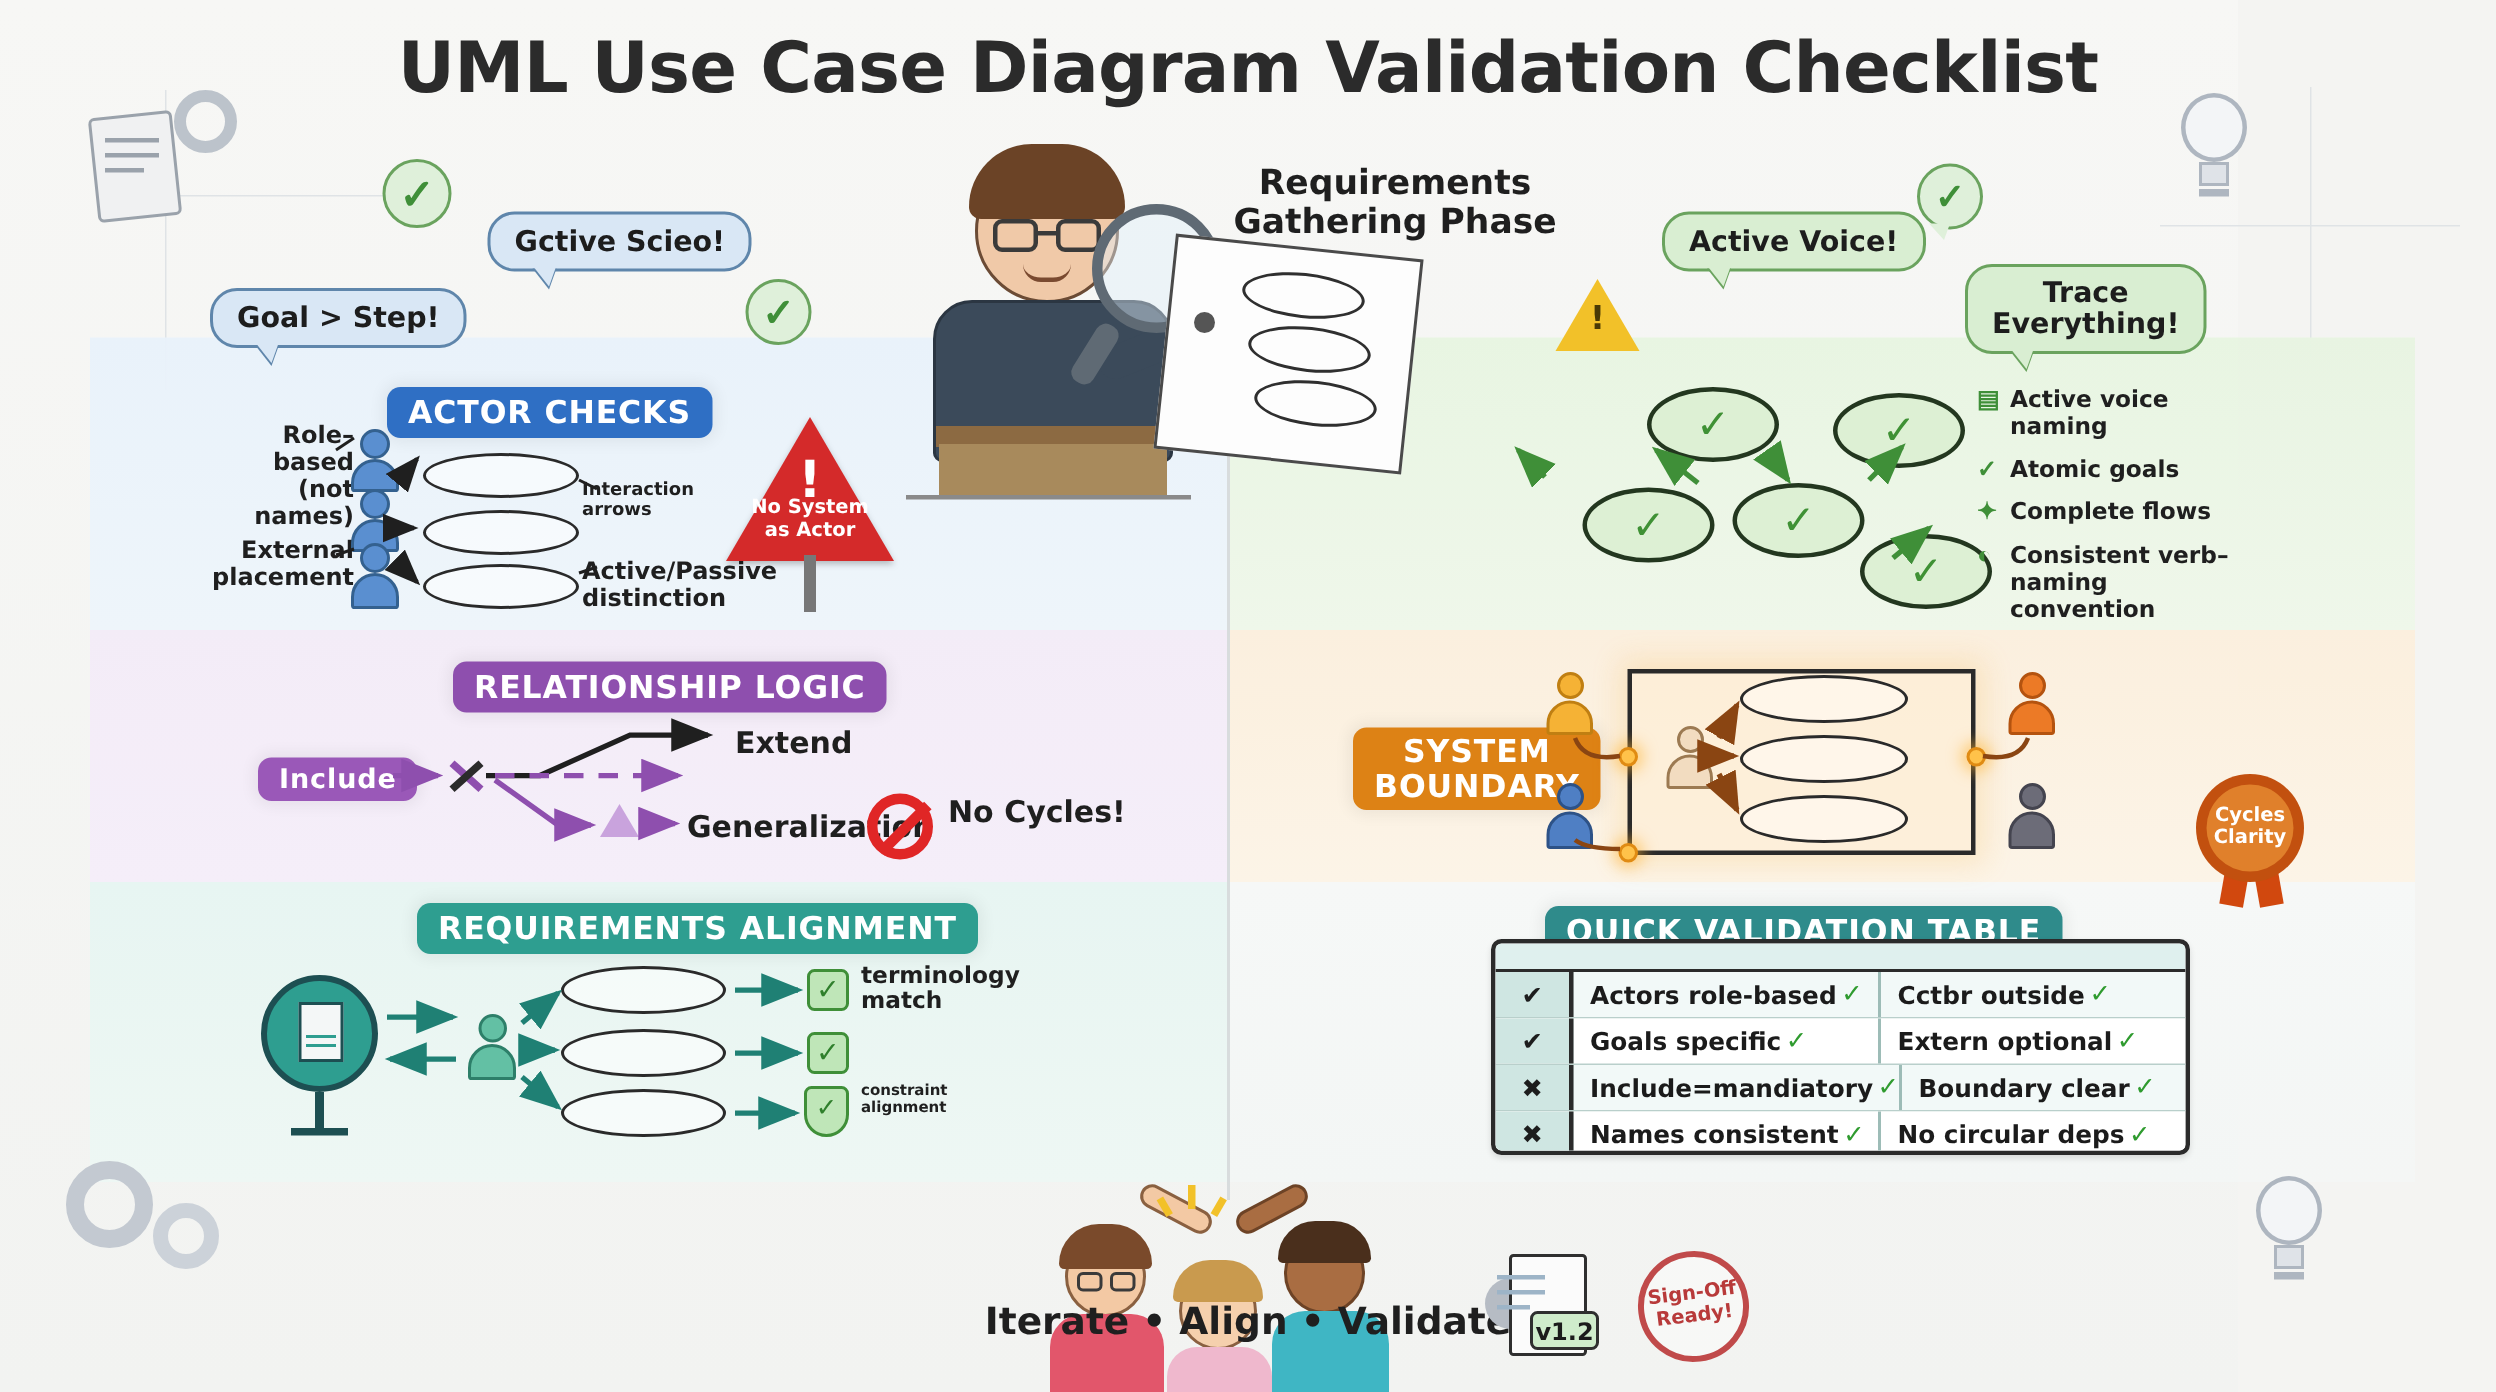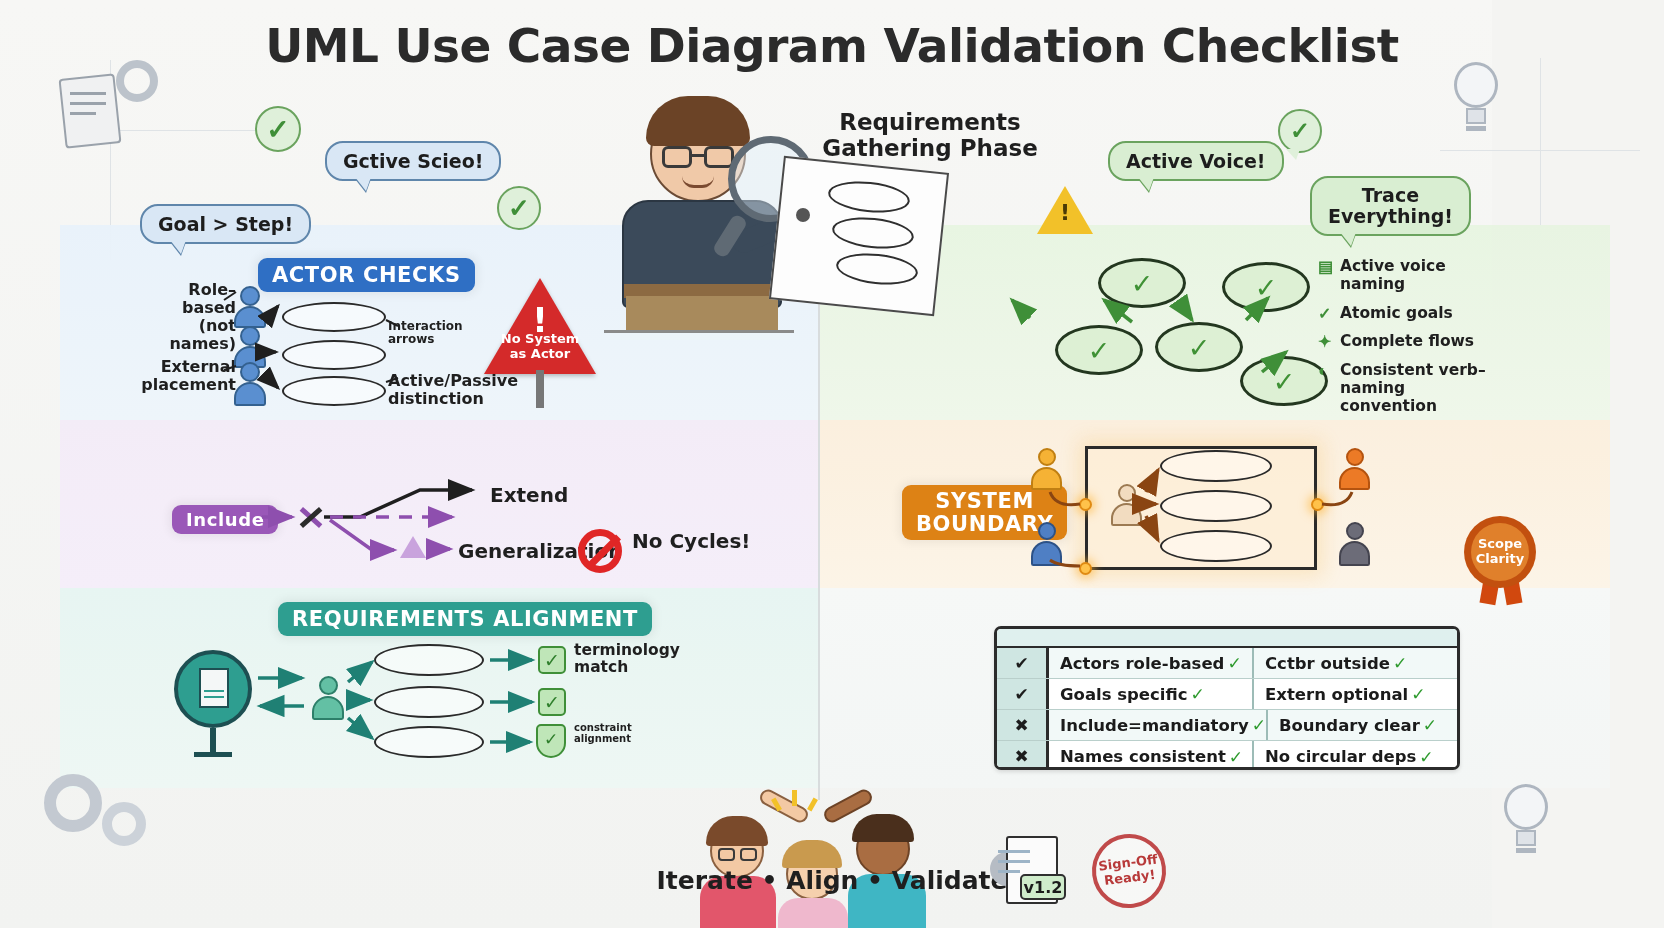"Goal > Step!" #bub-goal { top: 204px -> 192px }
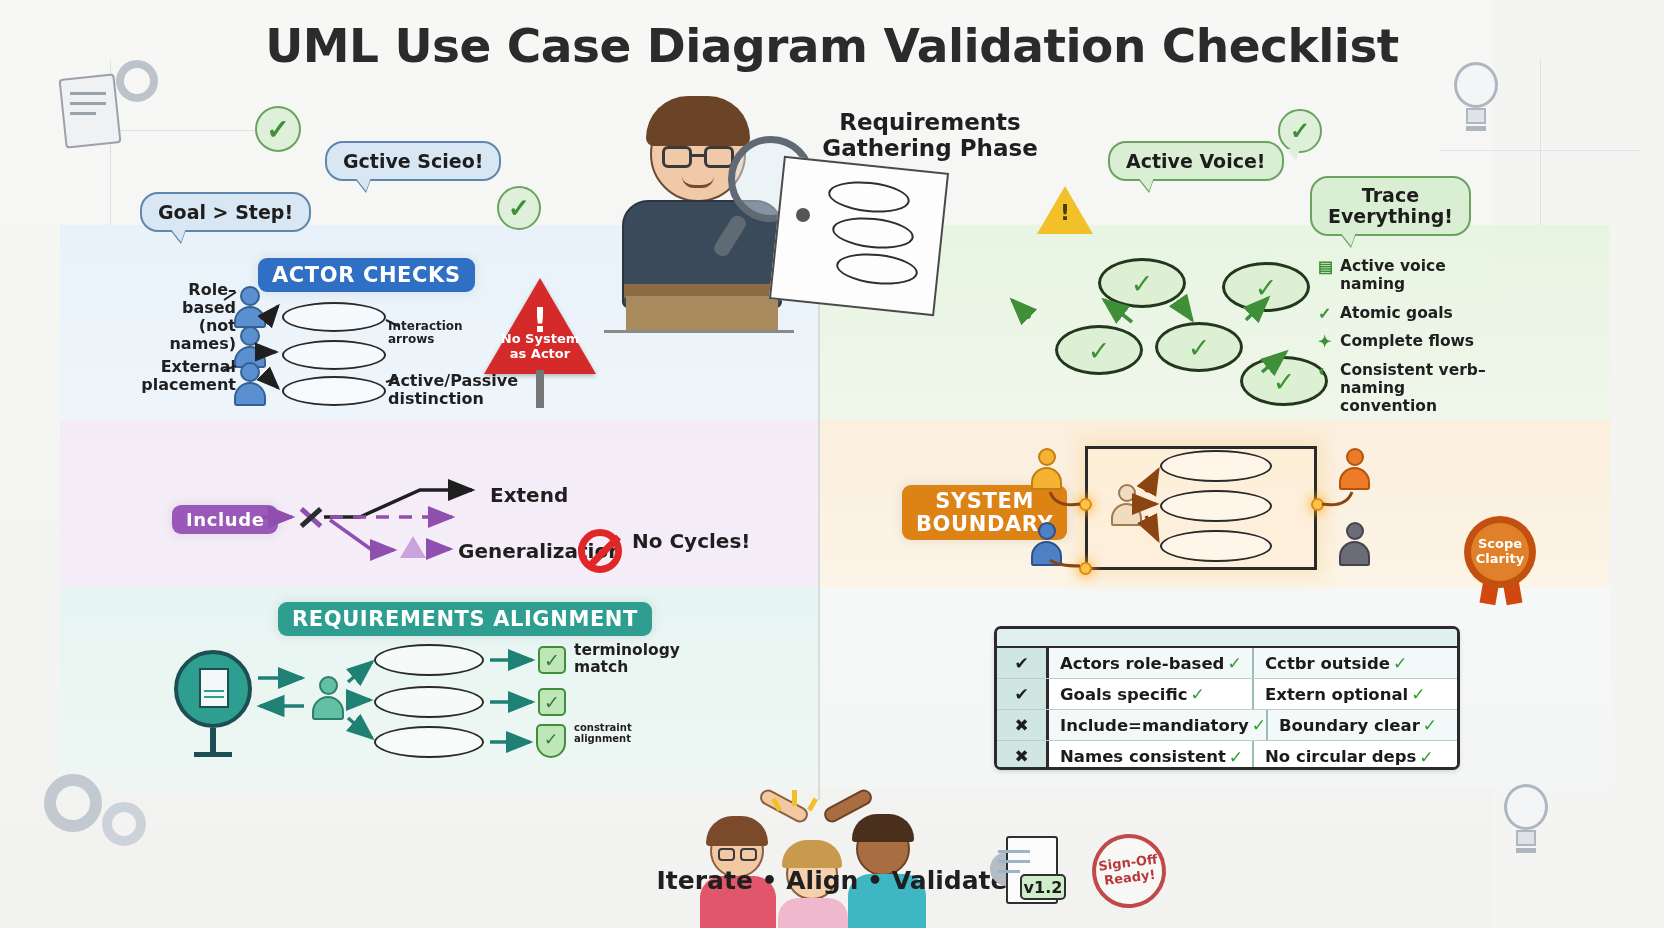"RELATIONSHIP LOGIC" div.chip { html: none -> <div>RELATIONSHIP LOGIC</div> }
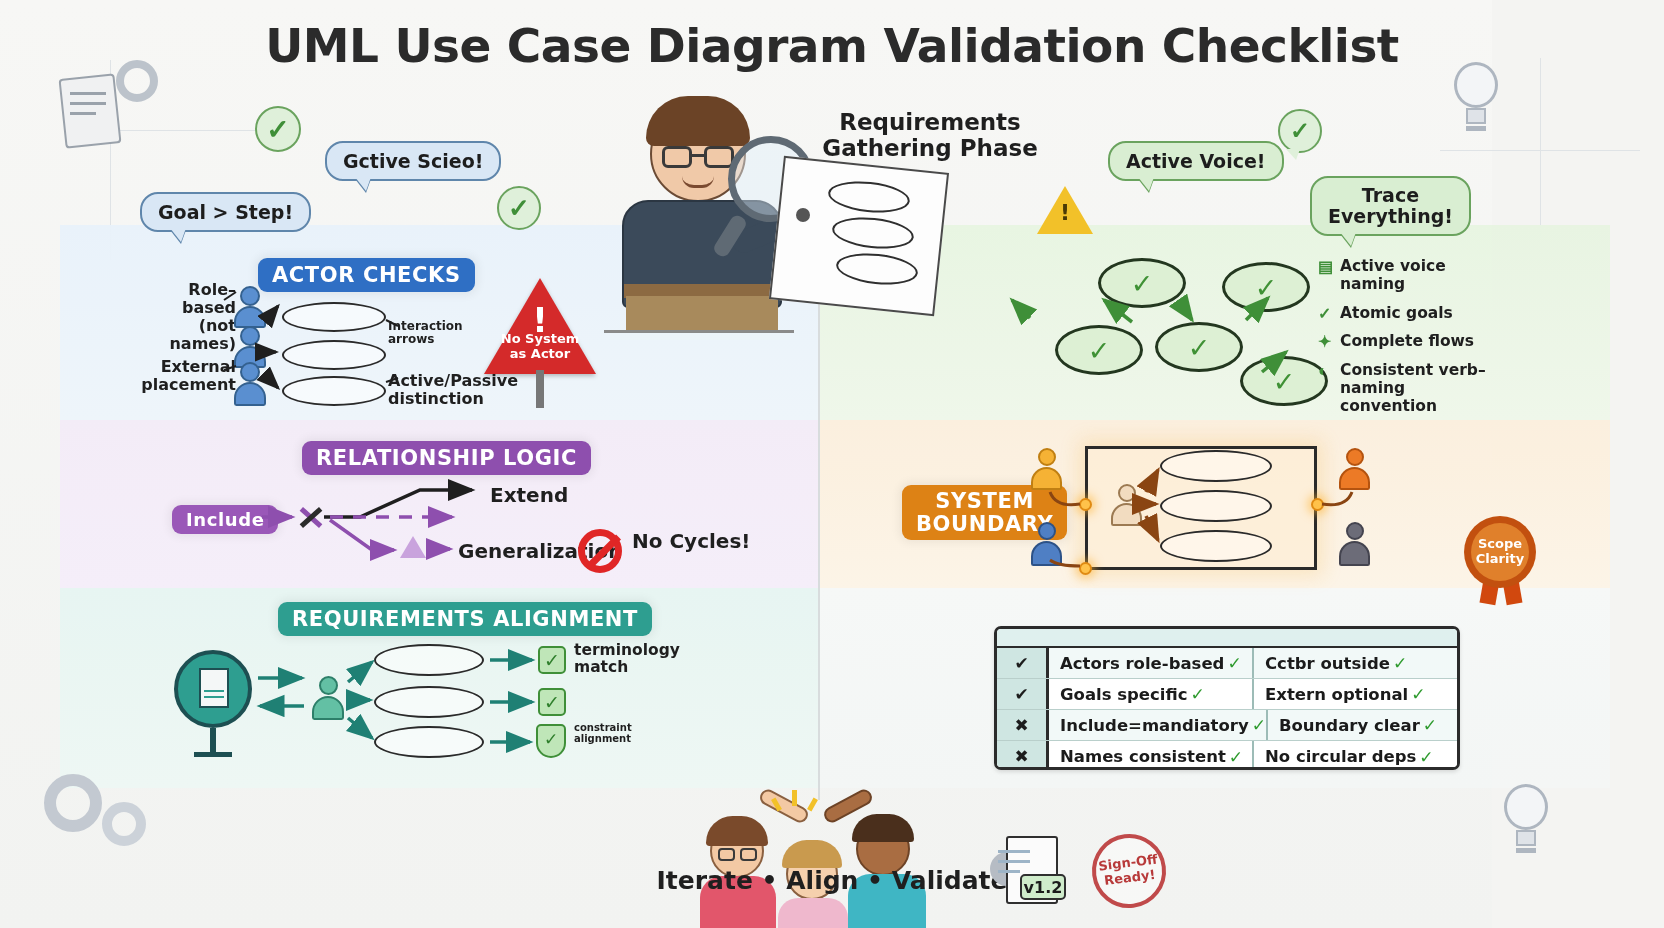"Scope" div { text: Scope -> Cycles }
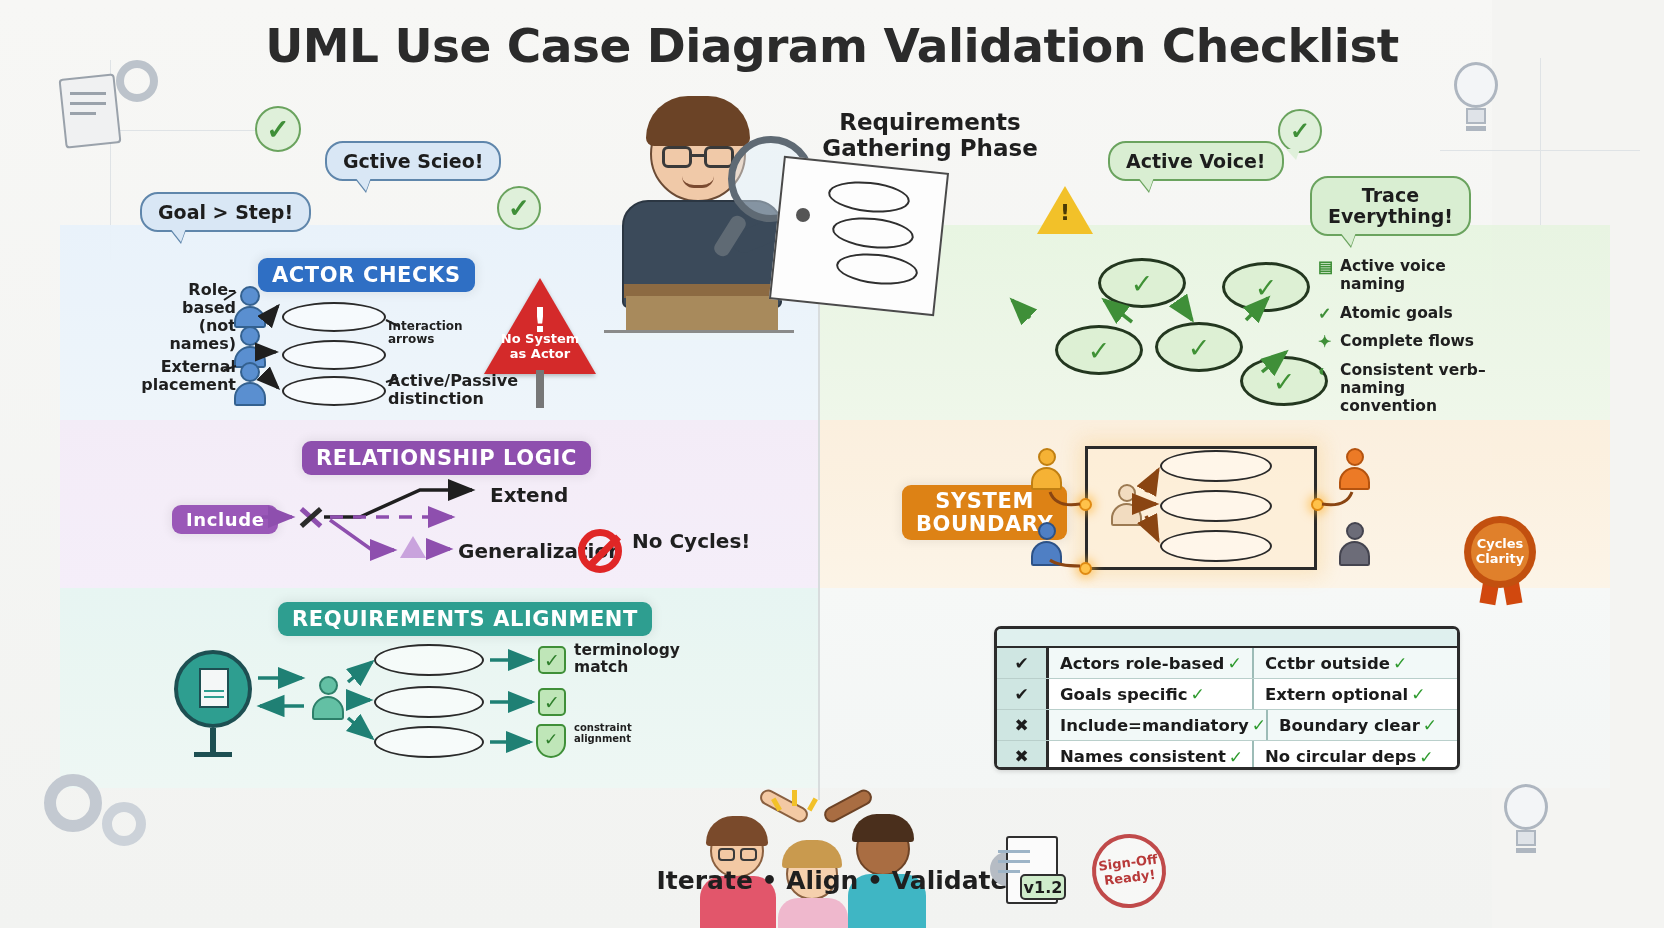"QUICK VALIDATION TABLE" div.chip { html: none -> <div>QUICK VALIDATION TABLE</div> }
